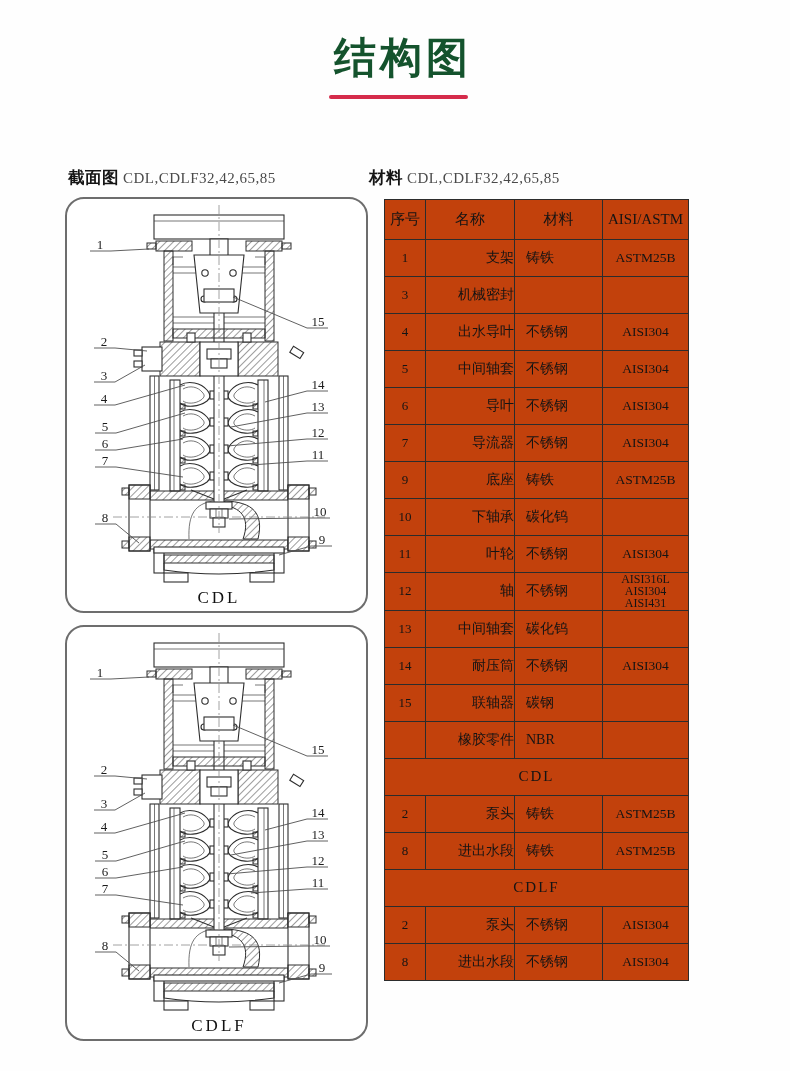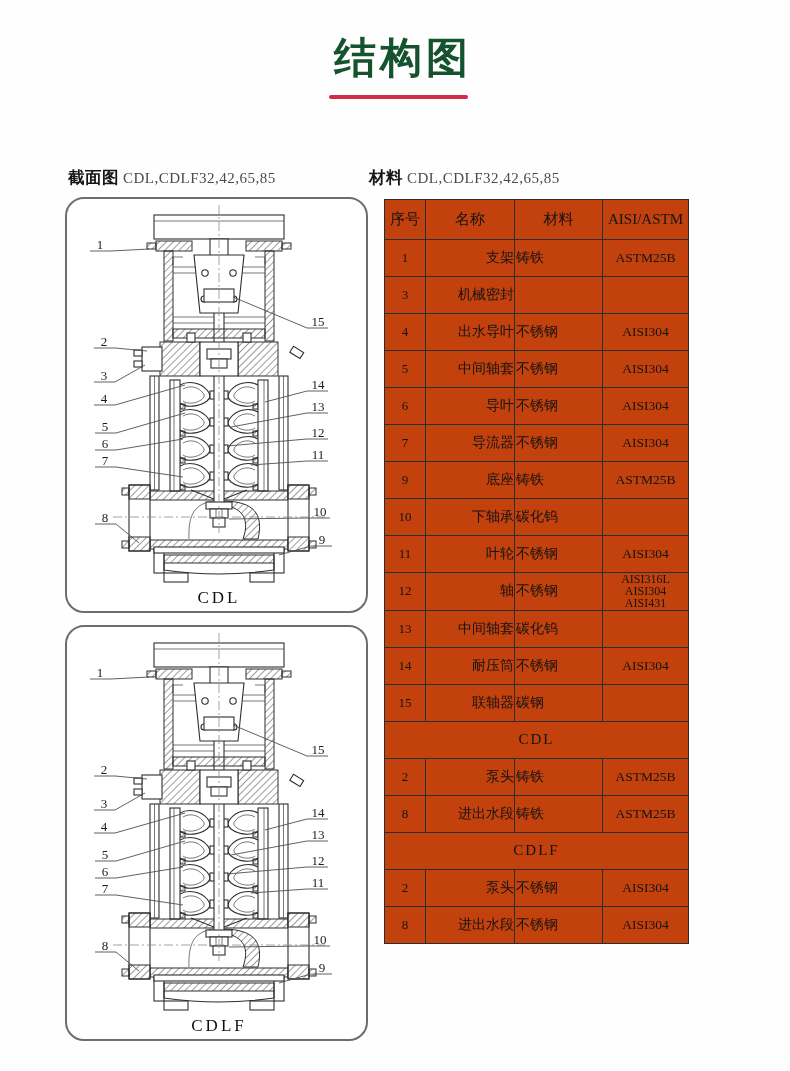"铸铁" td.col-material { padding-left: 1px -> 11px }
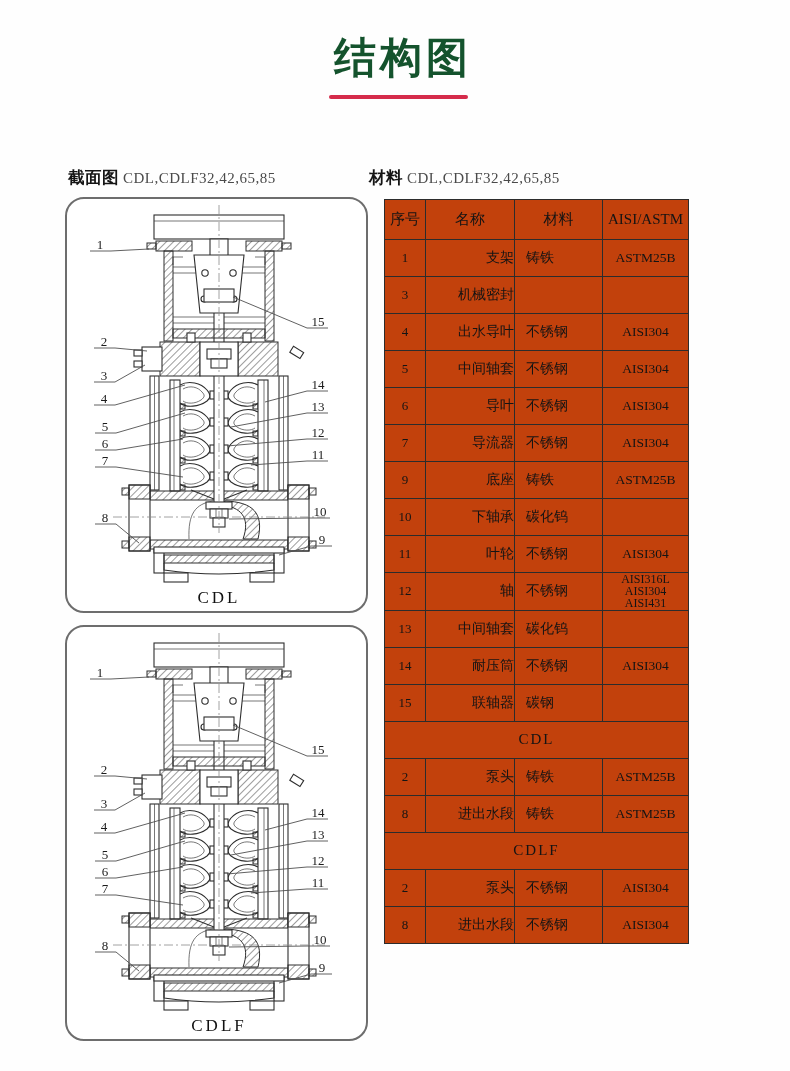"橡胶零件" tr { html: none -> <tr> <td></td> <td>橡胶零件</td> <td>NBR</td> <td></td> </tr> }
